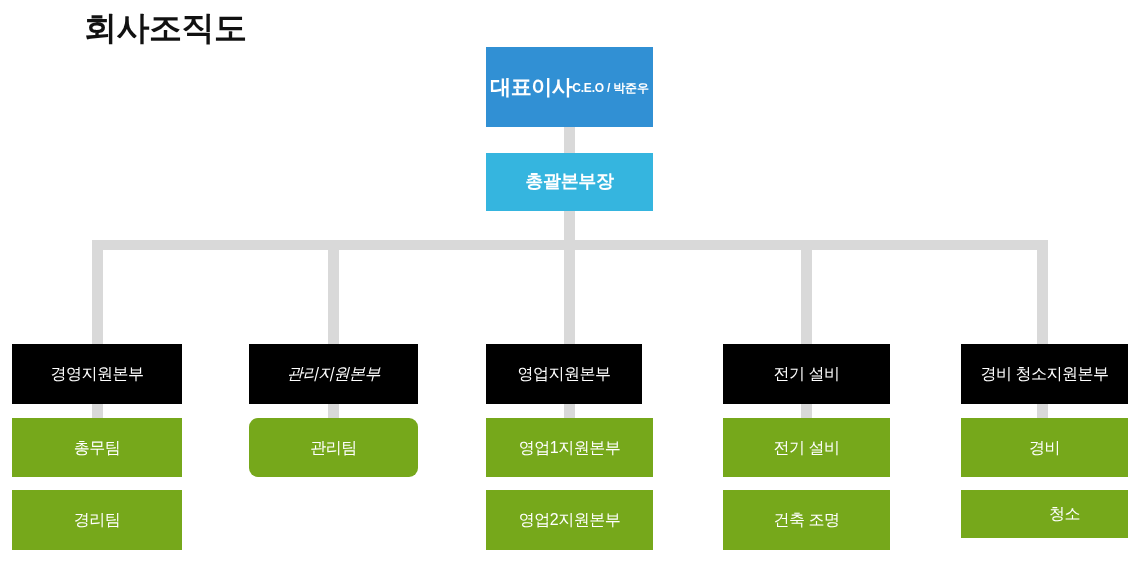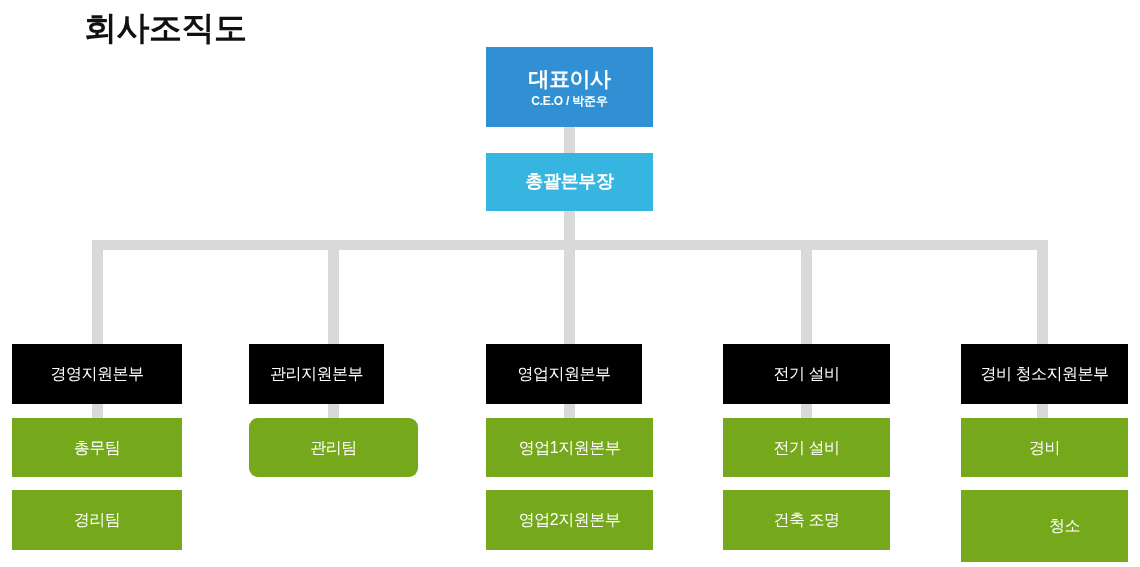"대표이사" .node { flex-direction: column -> row }
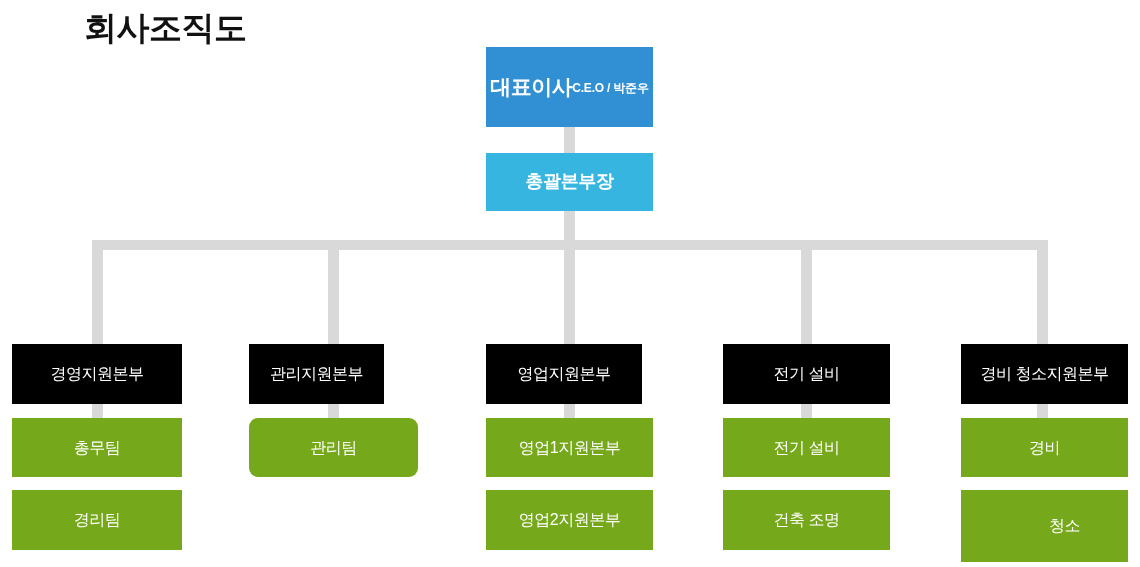"관리지원본부" div.node { font-style: none -> italic; width: 135px -> 169px }
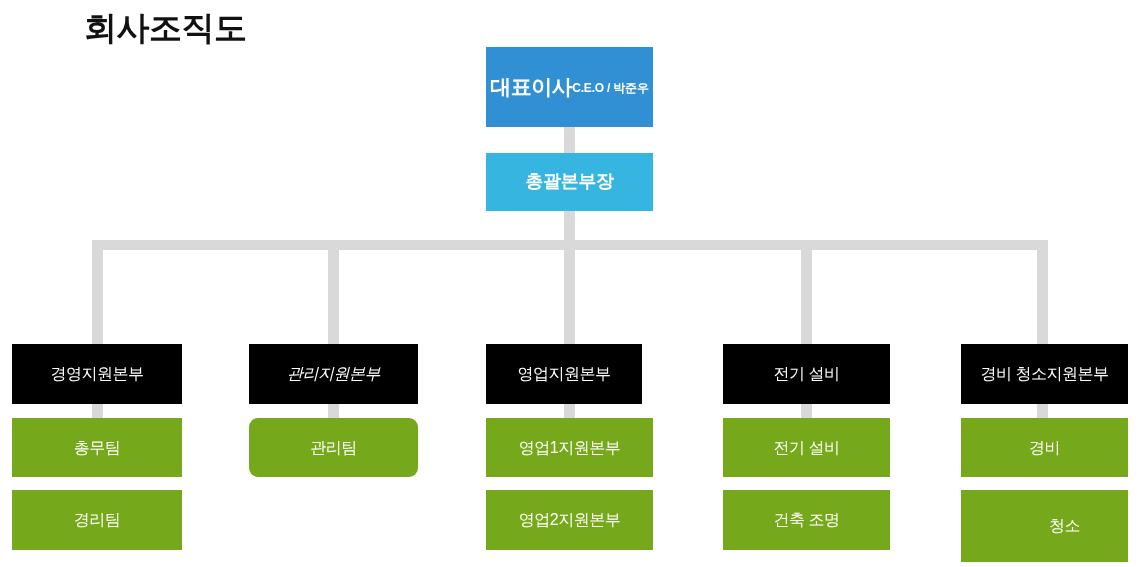"청소" div.node { height: 72px -> 48px }
